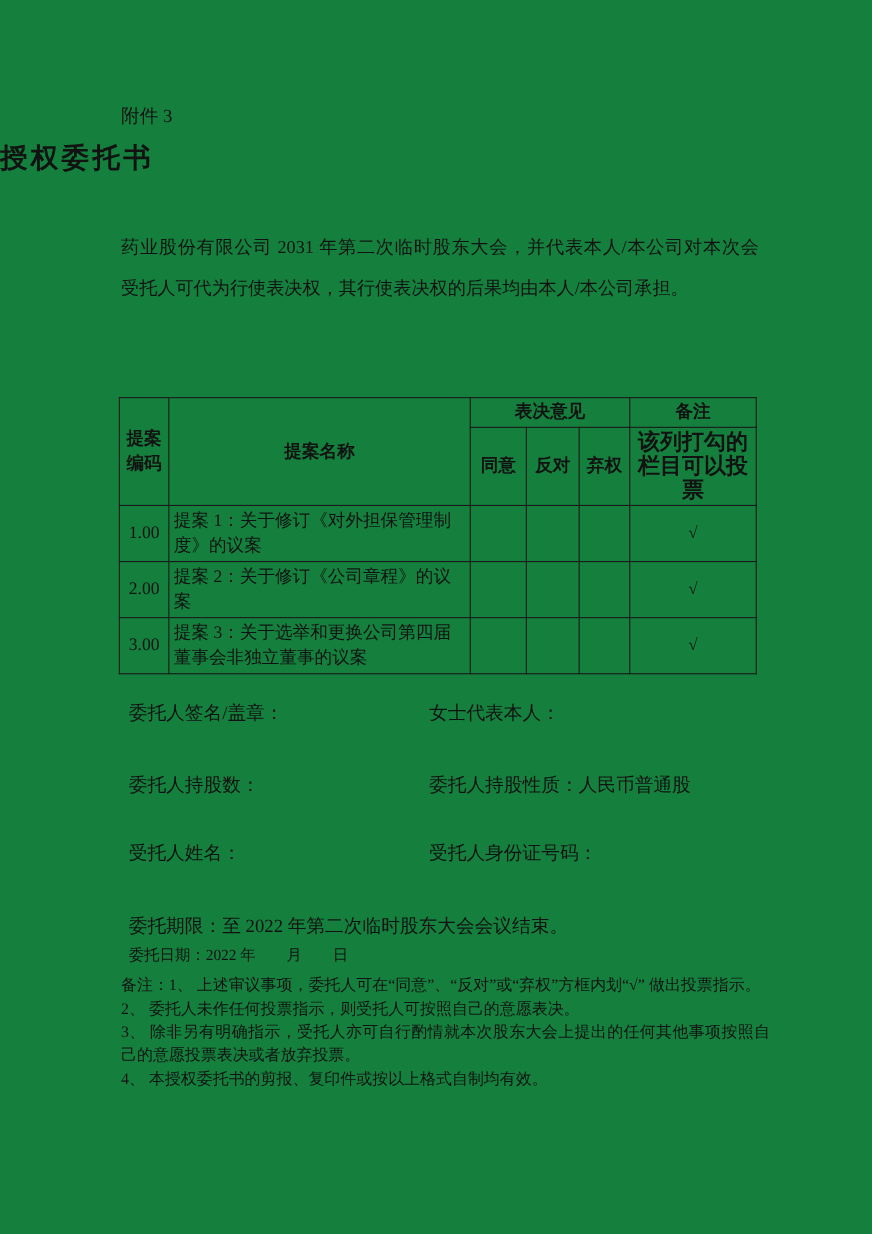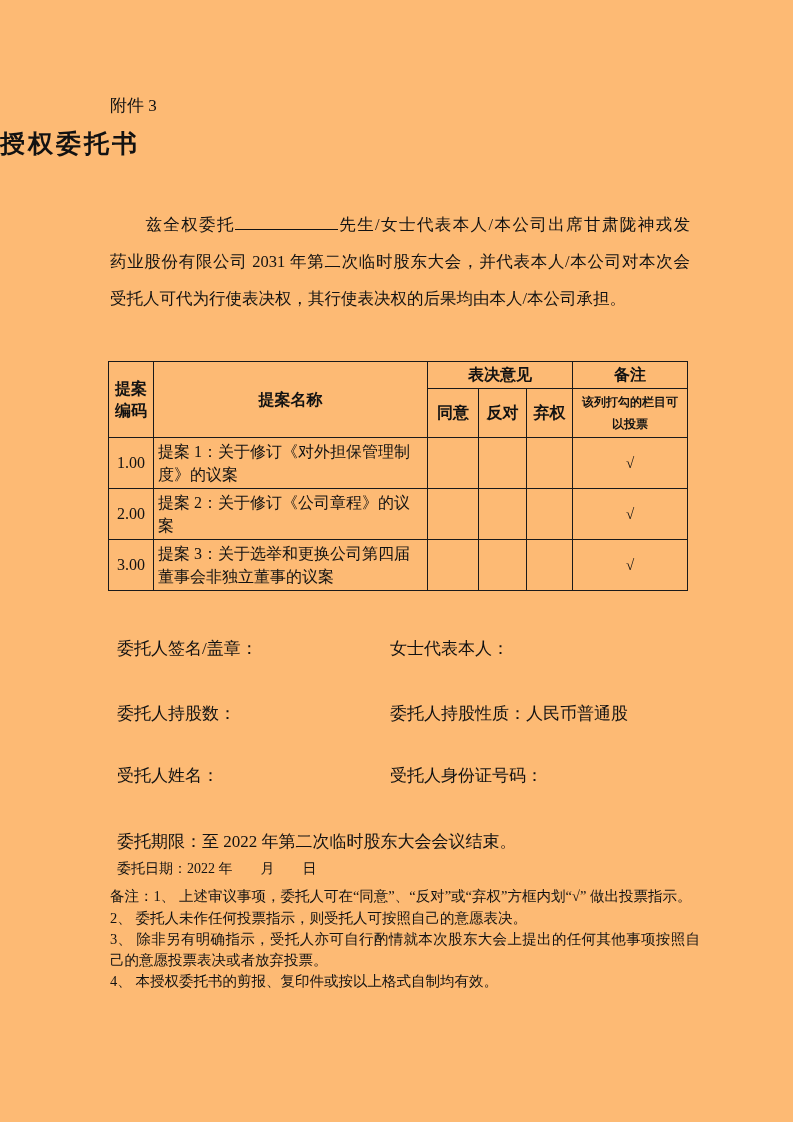"附件 3" .page { background: #fdba74 -> #15803d }
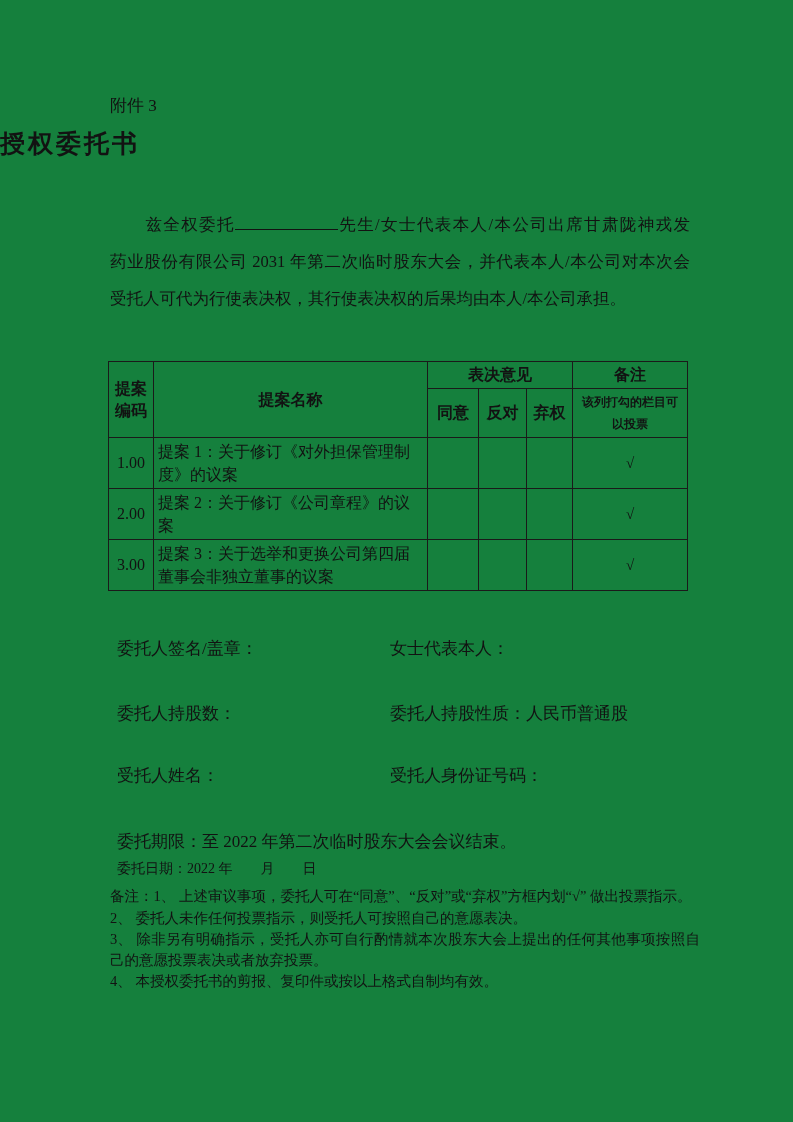"兹全权委托 先生/女士代表本人/本公司出席甘肃陇神戎发" div.line { html: <div><span></span><span>兹全权委托</span><span></span><span>先生/女士代表本人/本公司出席甘肃陇神戎发</span></div> -> none }
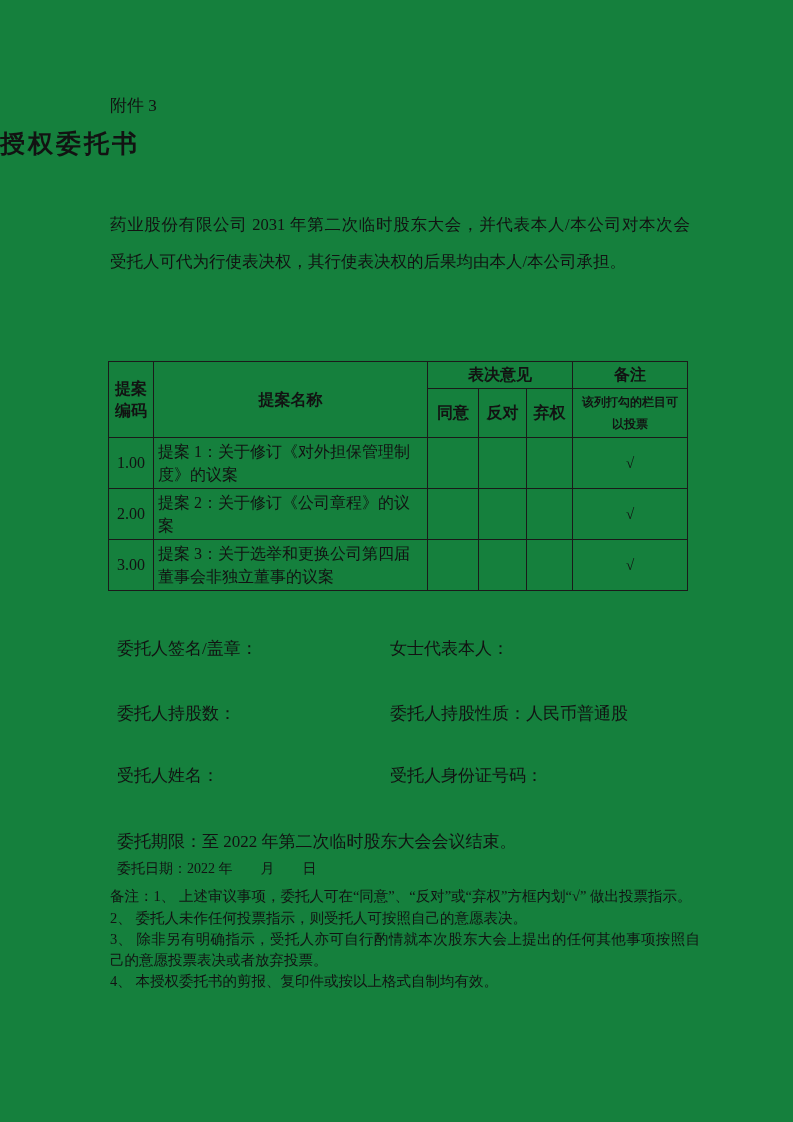"该列打勾的栏目可以投票" .remark-note { font-size: 12px -> 20px }
